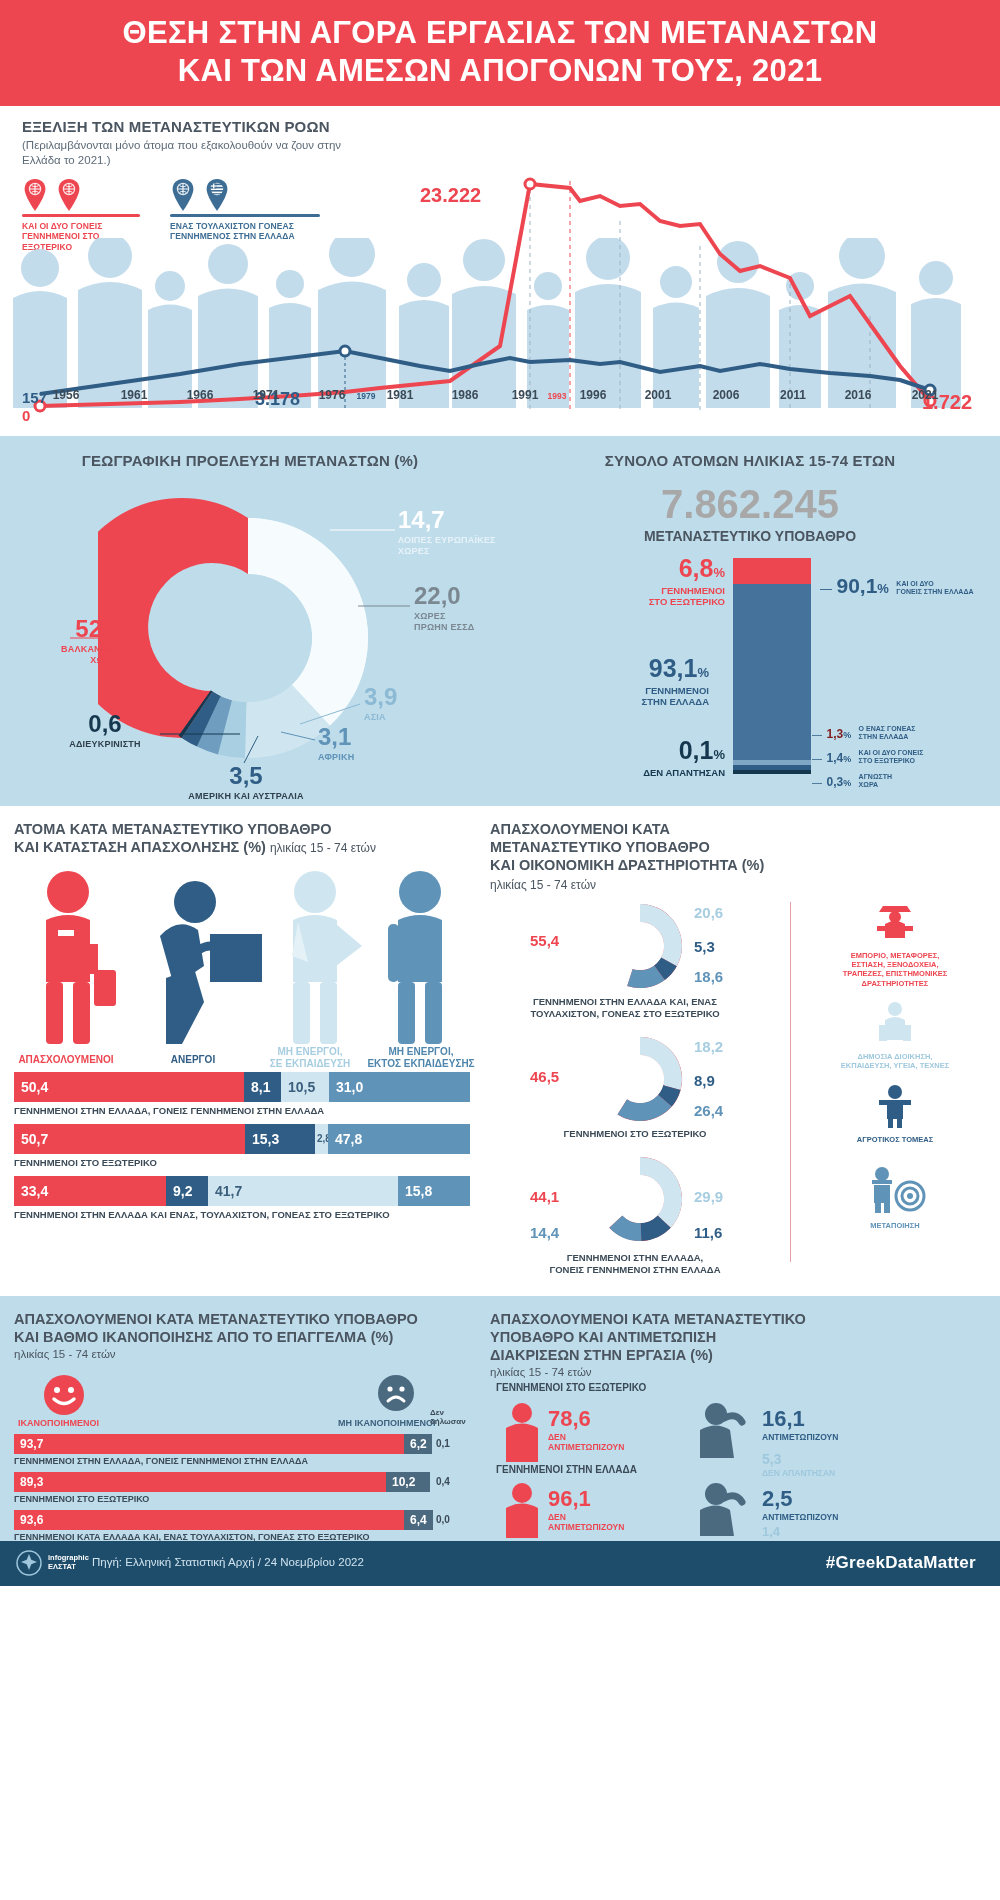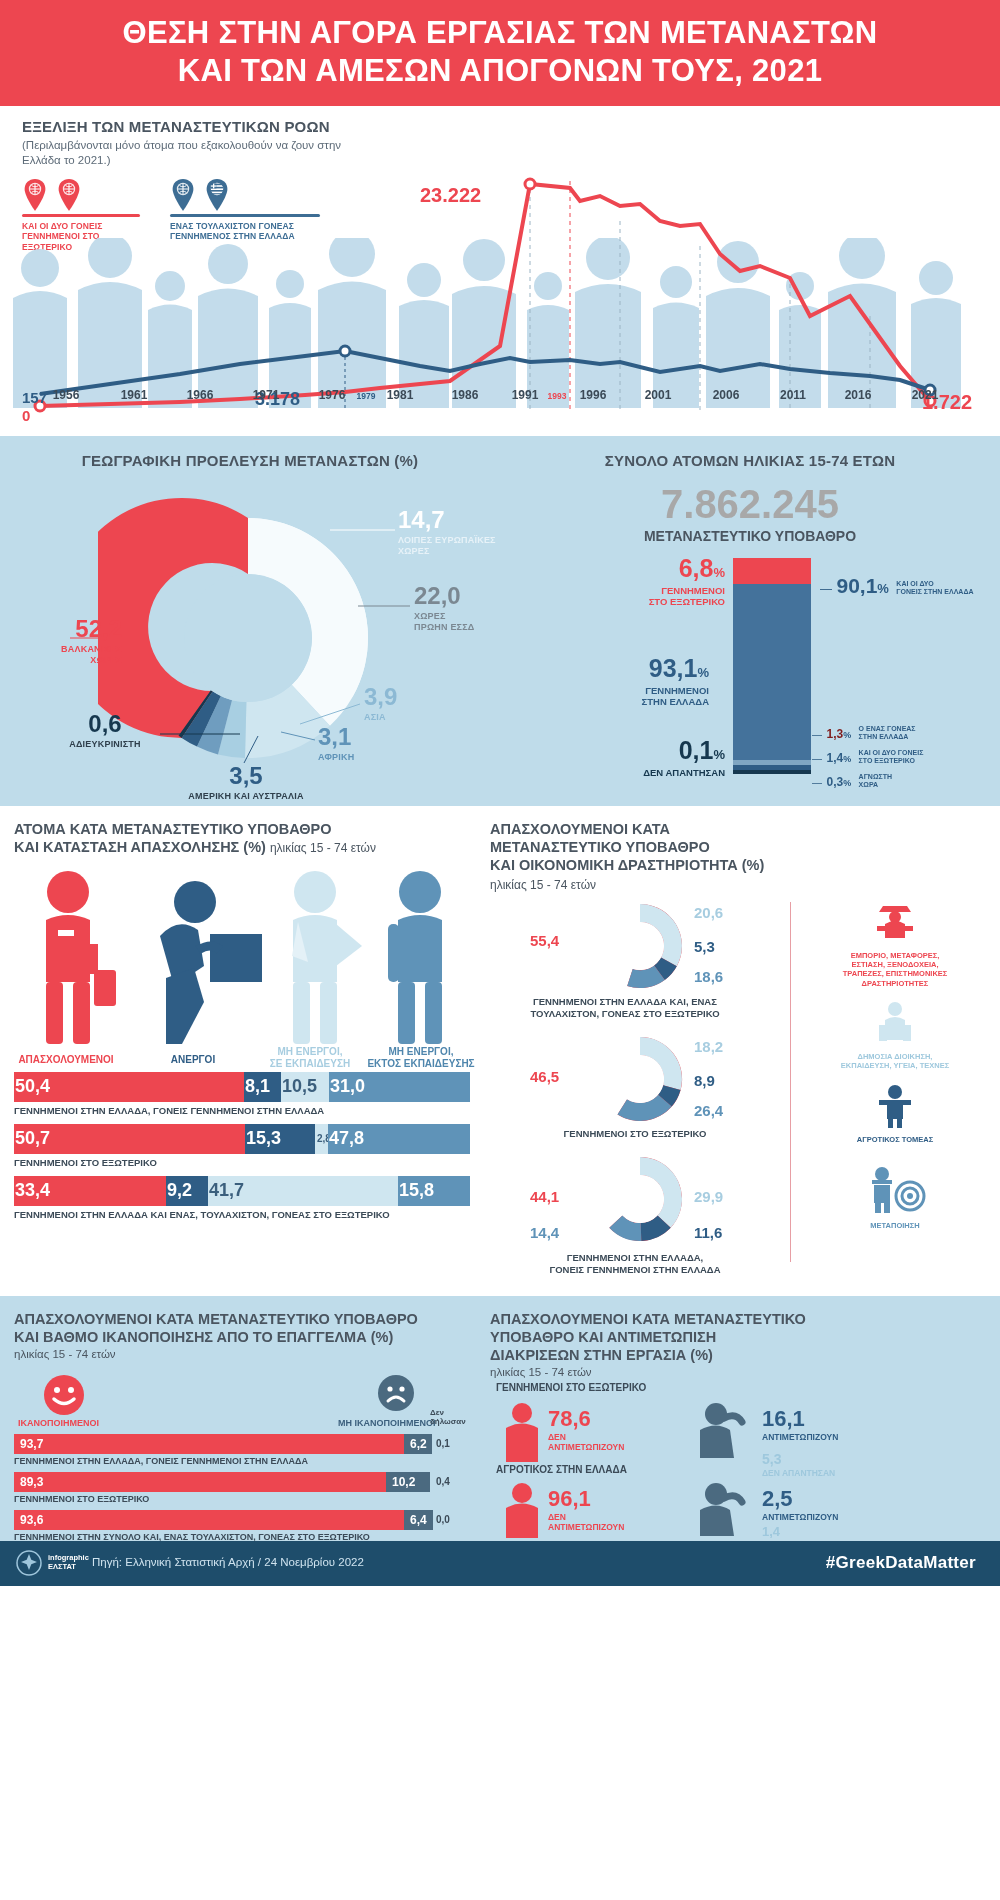"50,4" .hseg { font-size: 18px -> 14px; padding-left: 1px -> 7px }
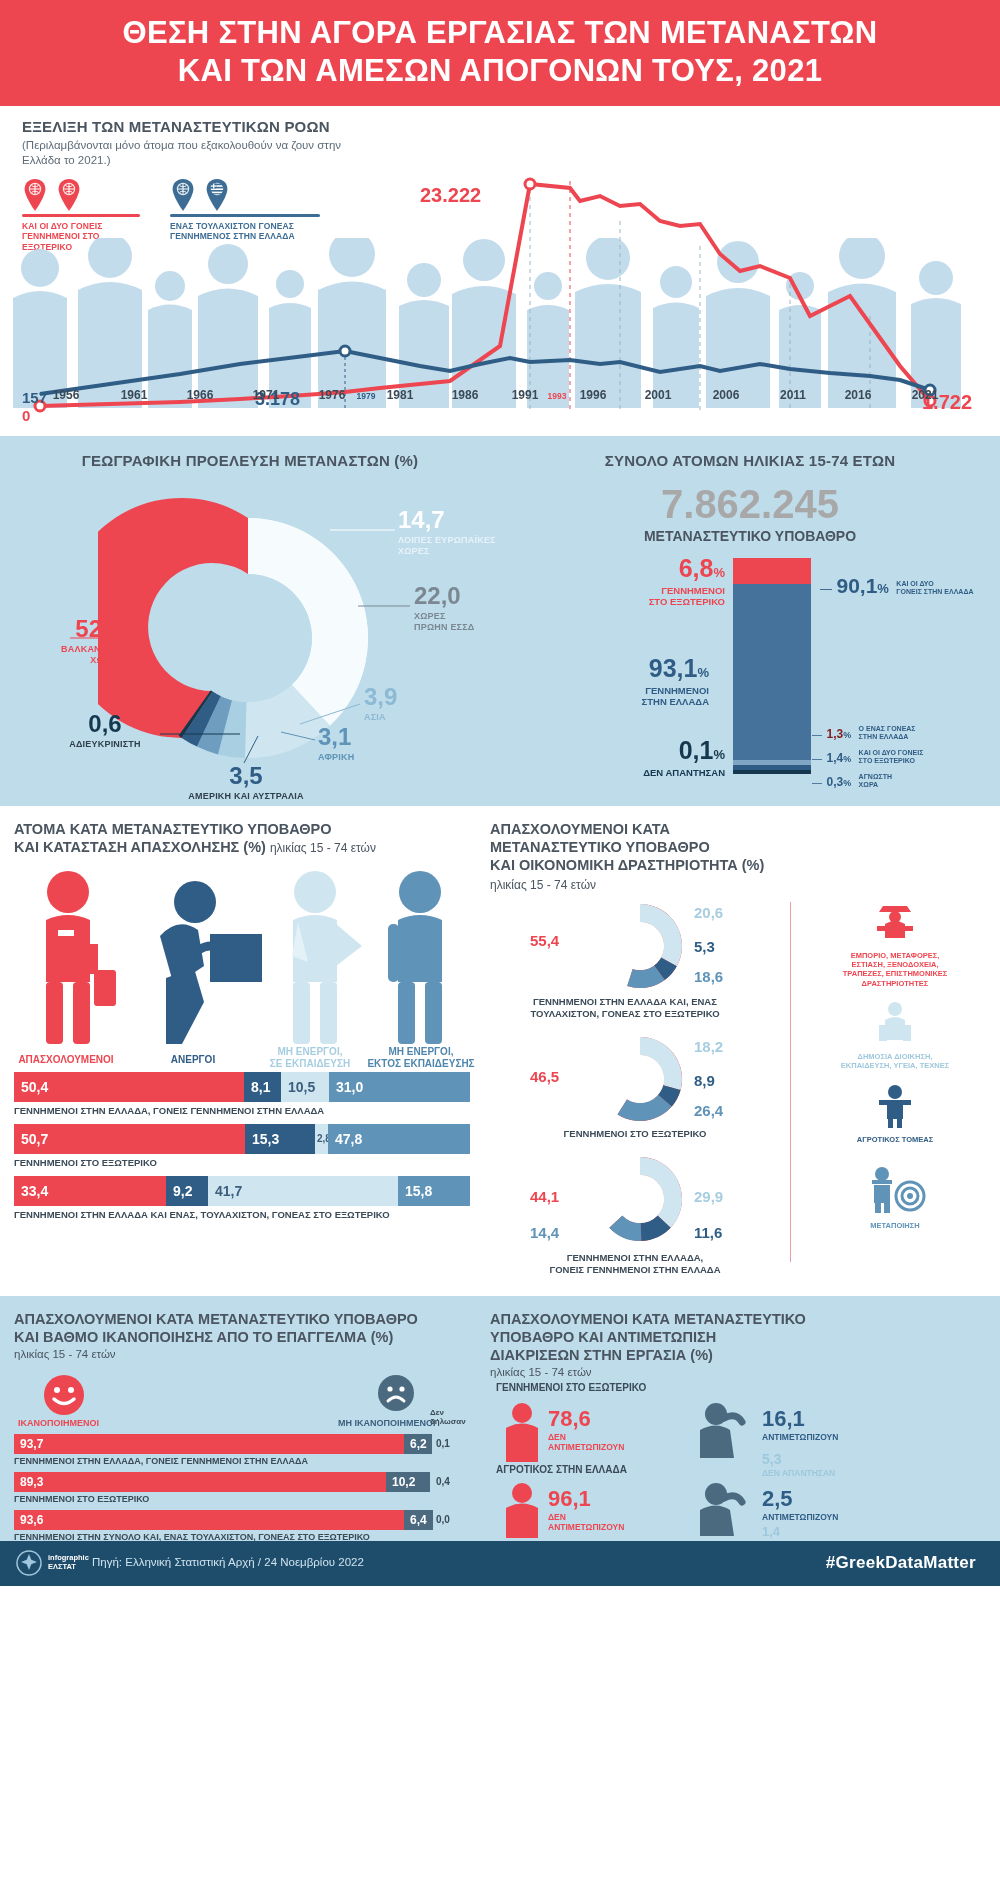"ΑΓΡΟΤΙΚΟΣ ΣΤΗΝ ΕΛΛΑΔΑ" div.satcap { text: ΑΓΡΟΤΙΚΟΣ -> ΓΕΝΝΗΜΕΝΟΙ }
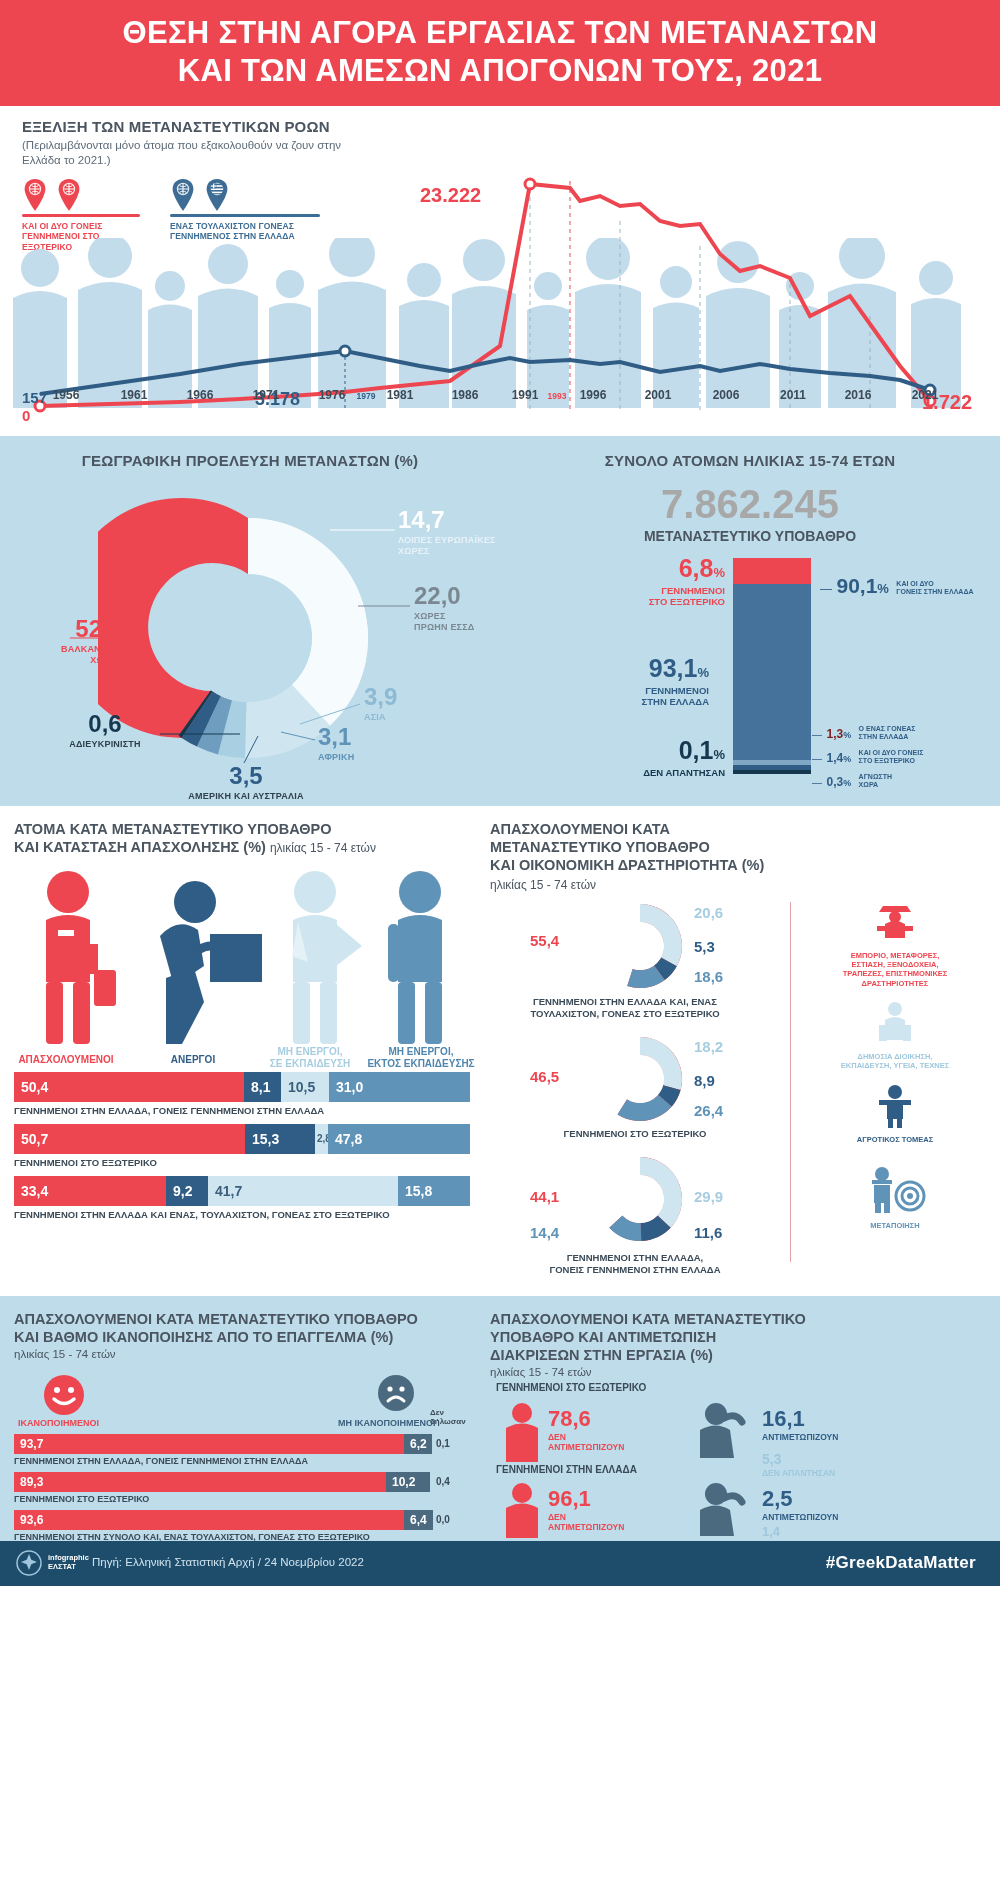"ΓΕΝΝΗΜΕΝΟΙ ΣΤΗΝ ΣΥΝΟΛΟ ΚΑΙ, ΕΝΑΣ" div.satcap { text: ΣΤΗΝ ΣΥΝΟΛΟ -> ΚΑΤΑ ΕΛΛΑΔΑ }
